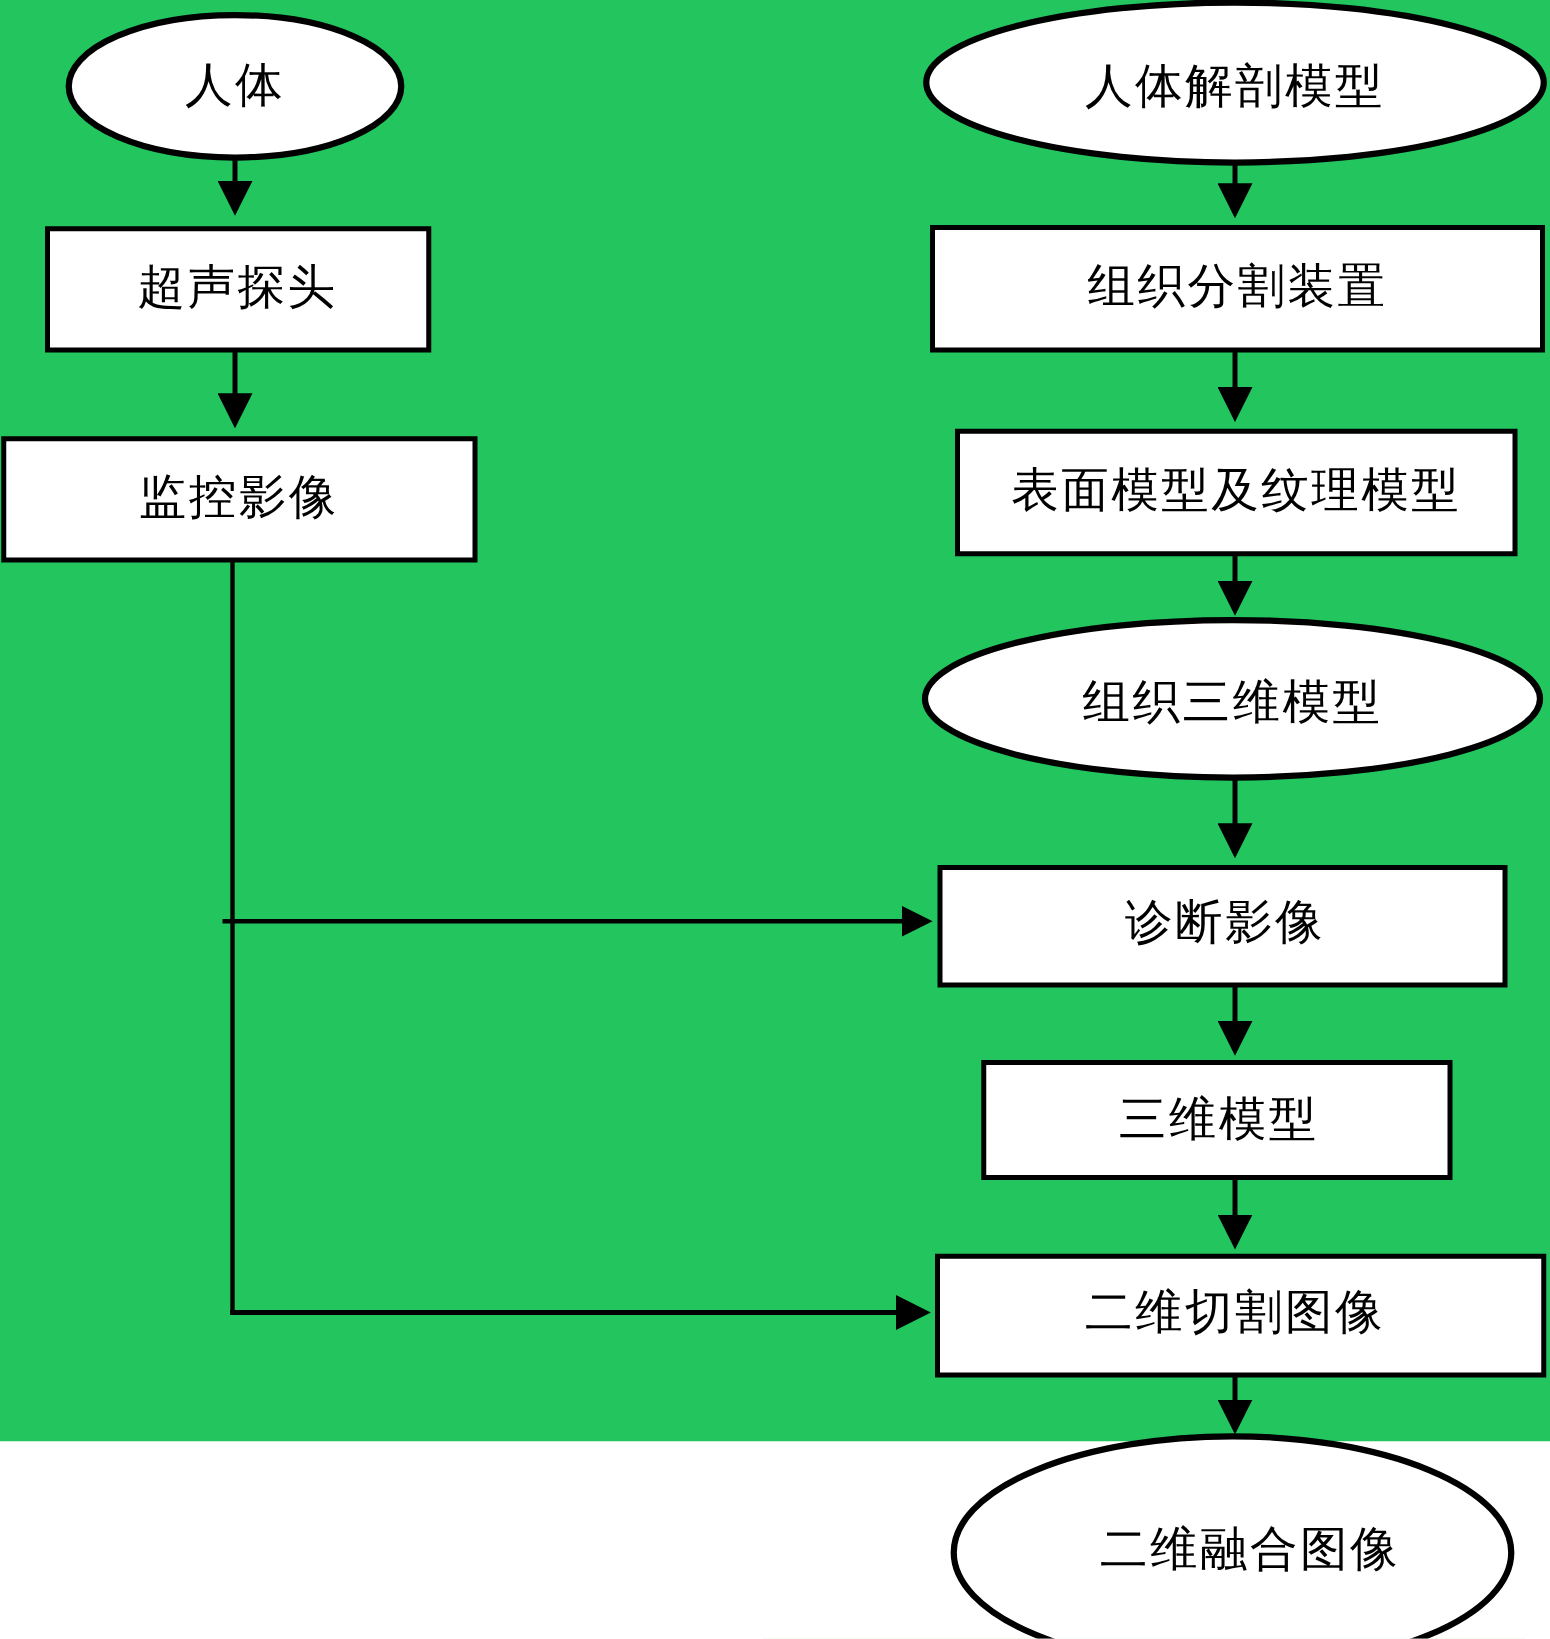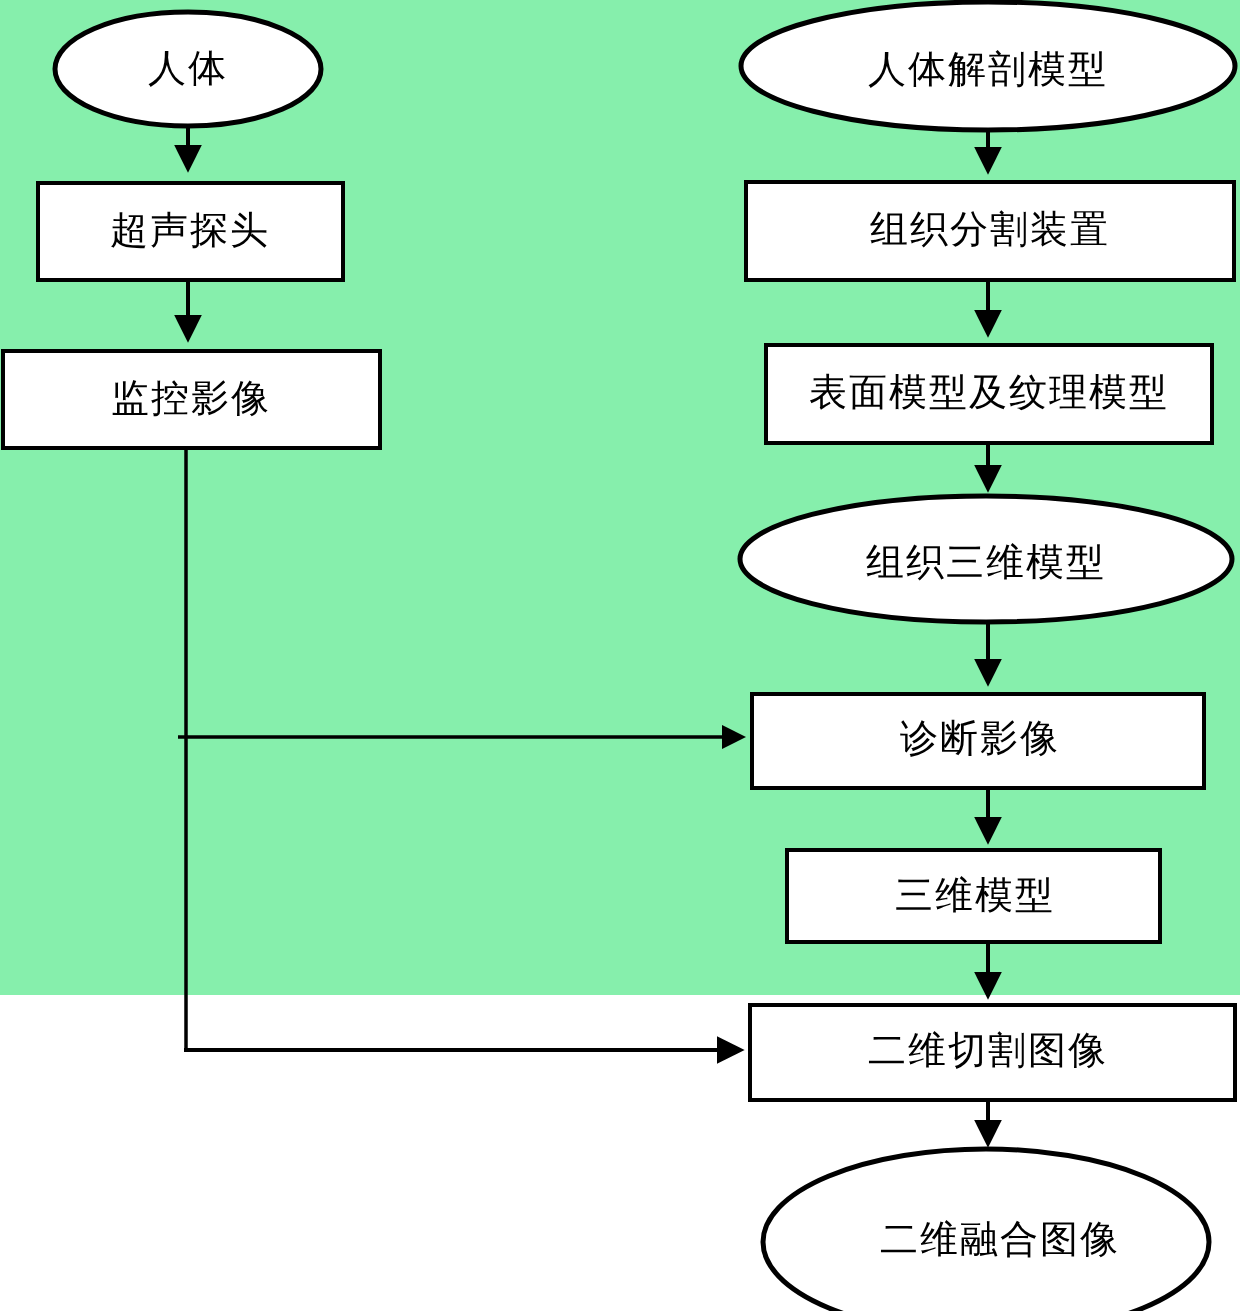"人体" #flowchart-root { background: #86efac -> #22c55e; height: 995px -> 1153px }
